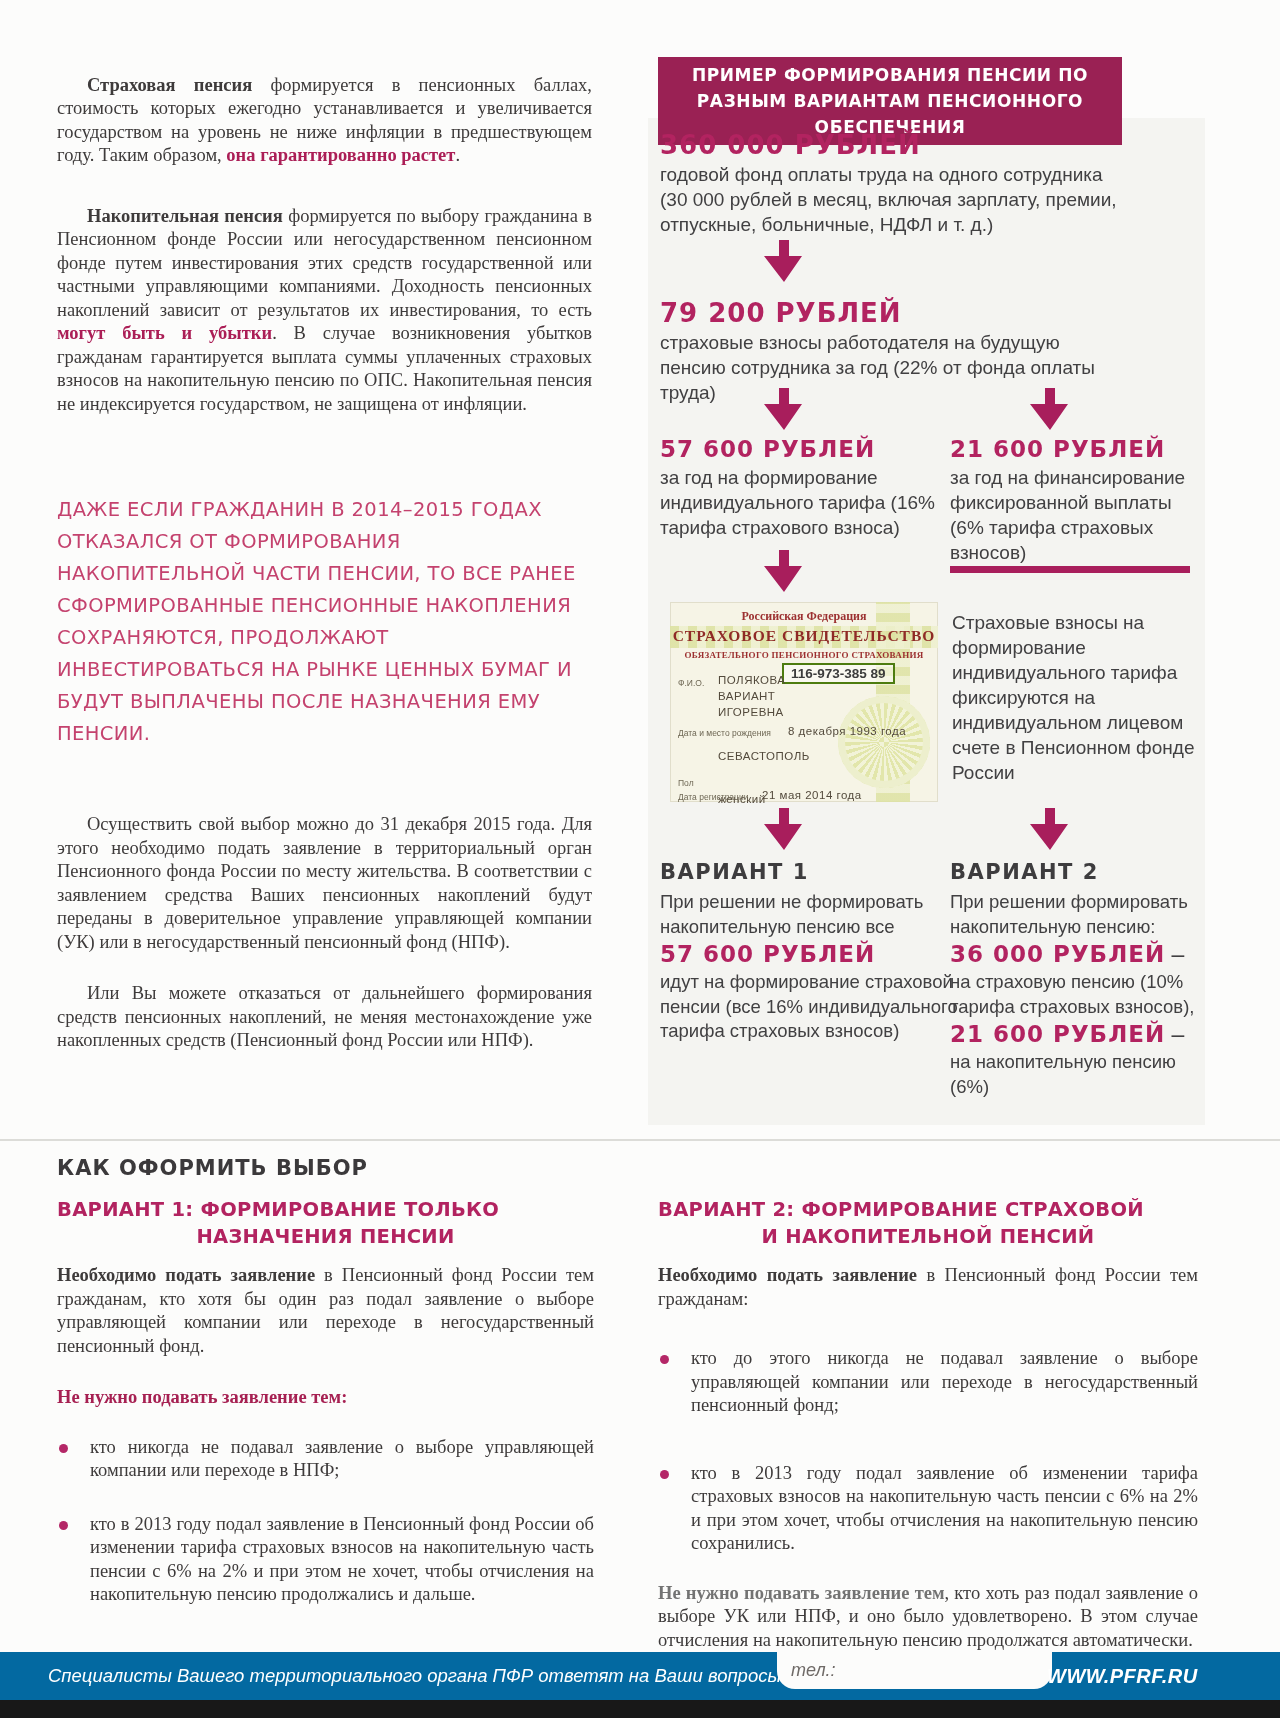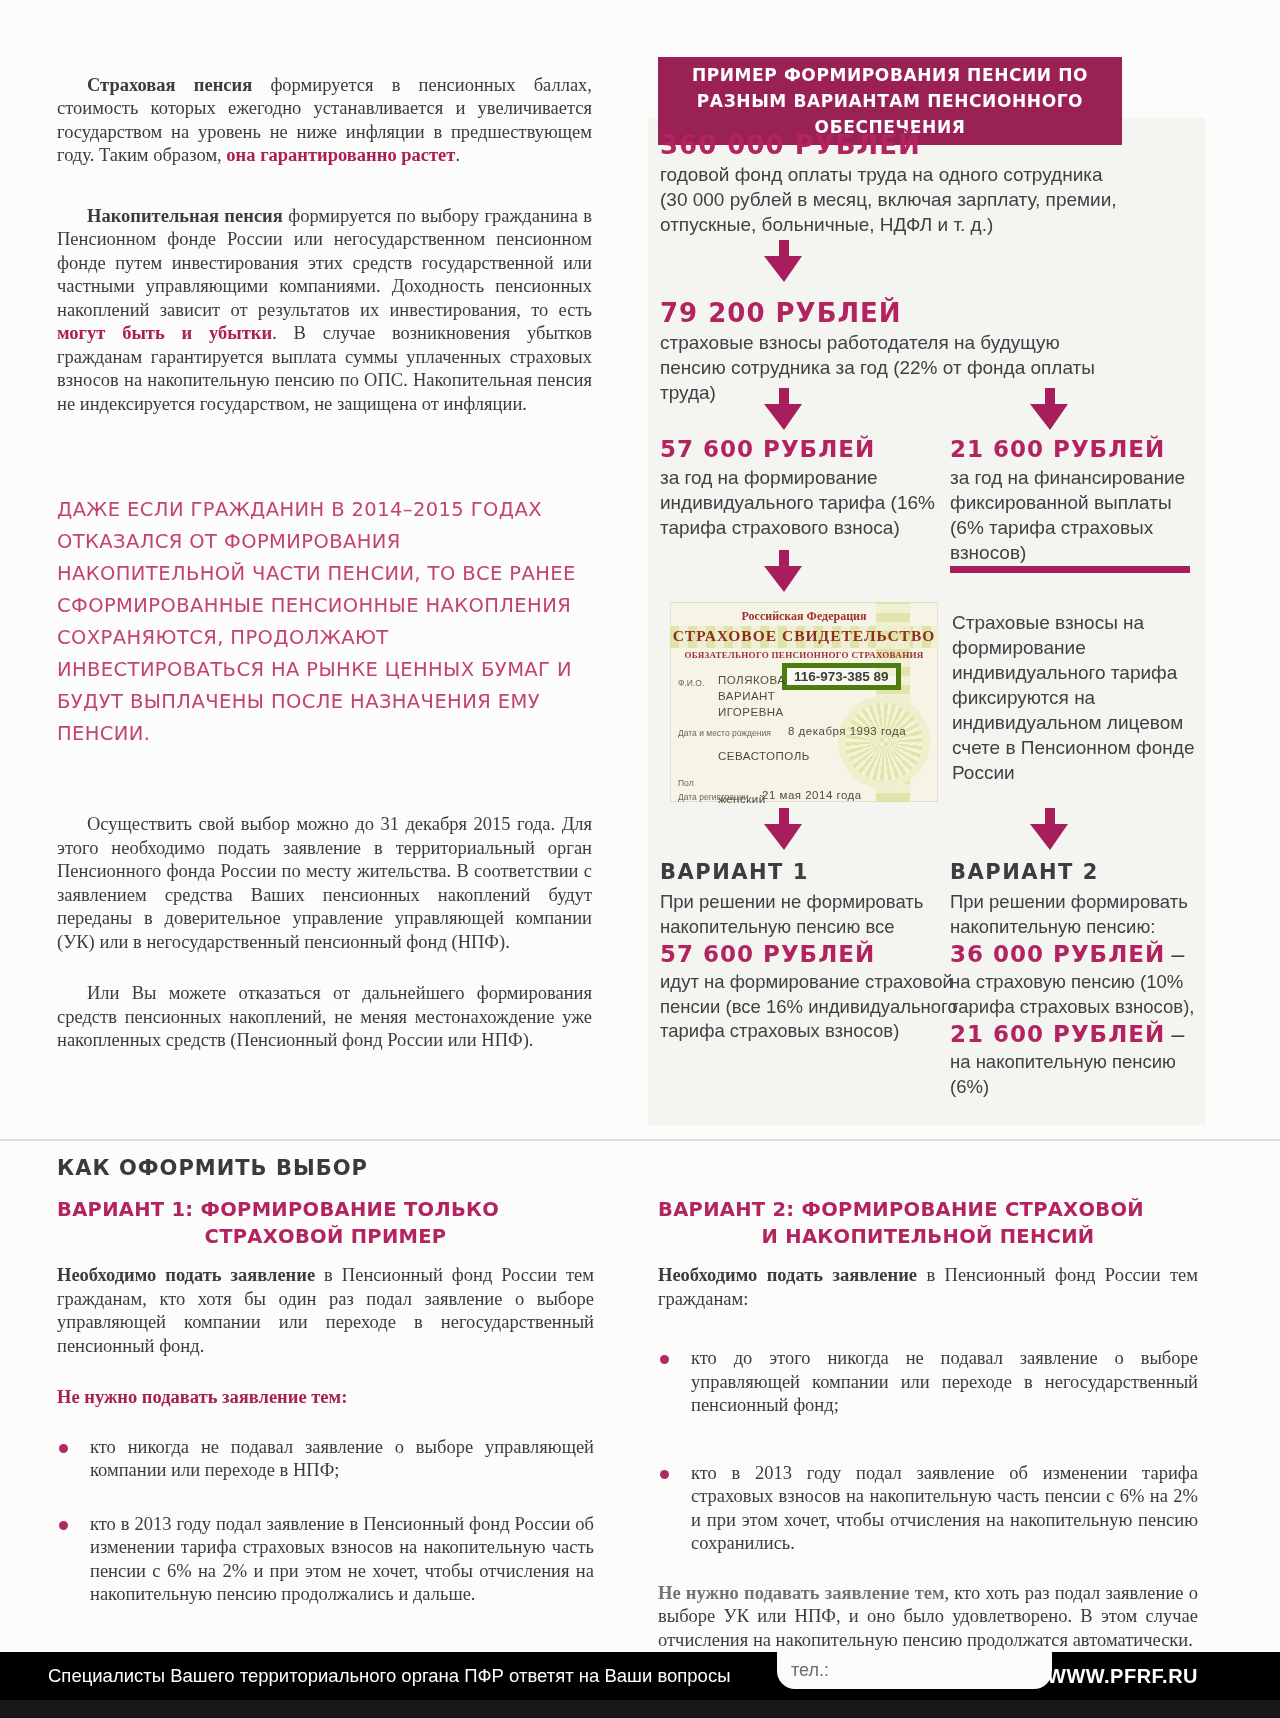"116-973-385 89" .cert-num { border: 5px solid #4d7c0f -> 2px solid #4d7c0f }
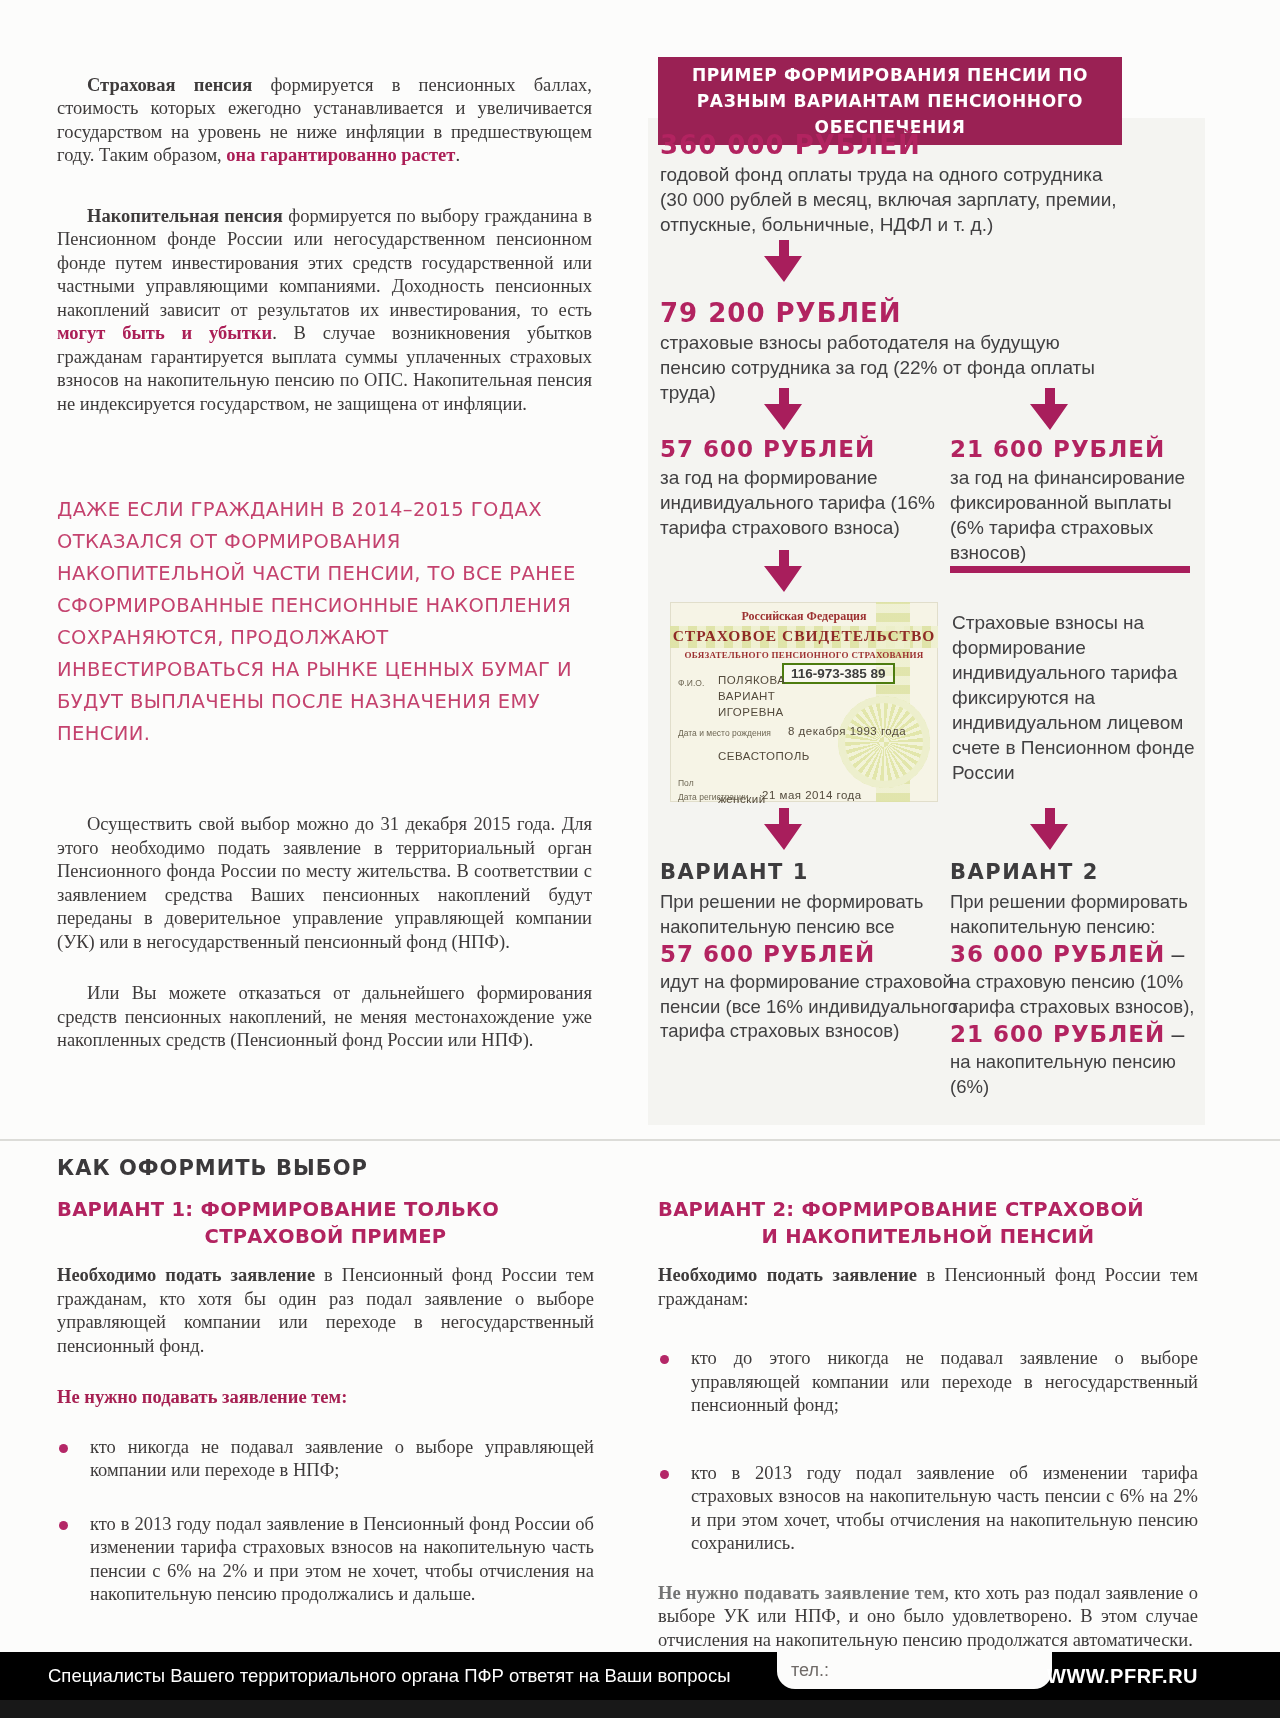"СТРАХОВОЙ ПРИМЕР" div.l2 { text: СТРАХОВОЙ ПРИМЕР -> НАЗНАЧЕНИЯ ПЕНСИИ }
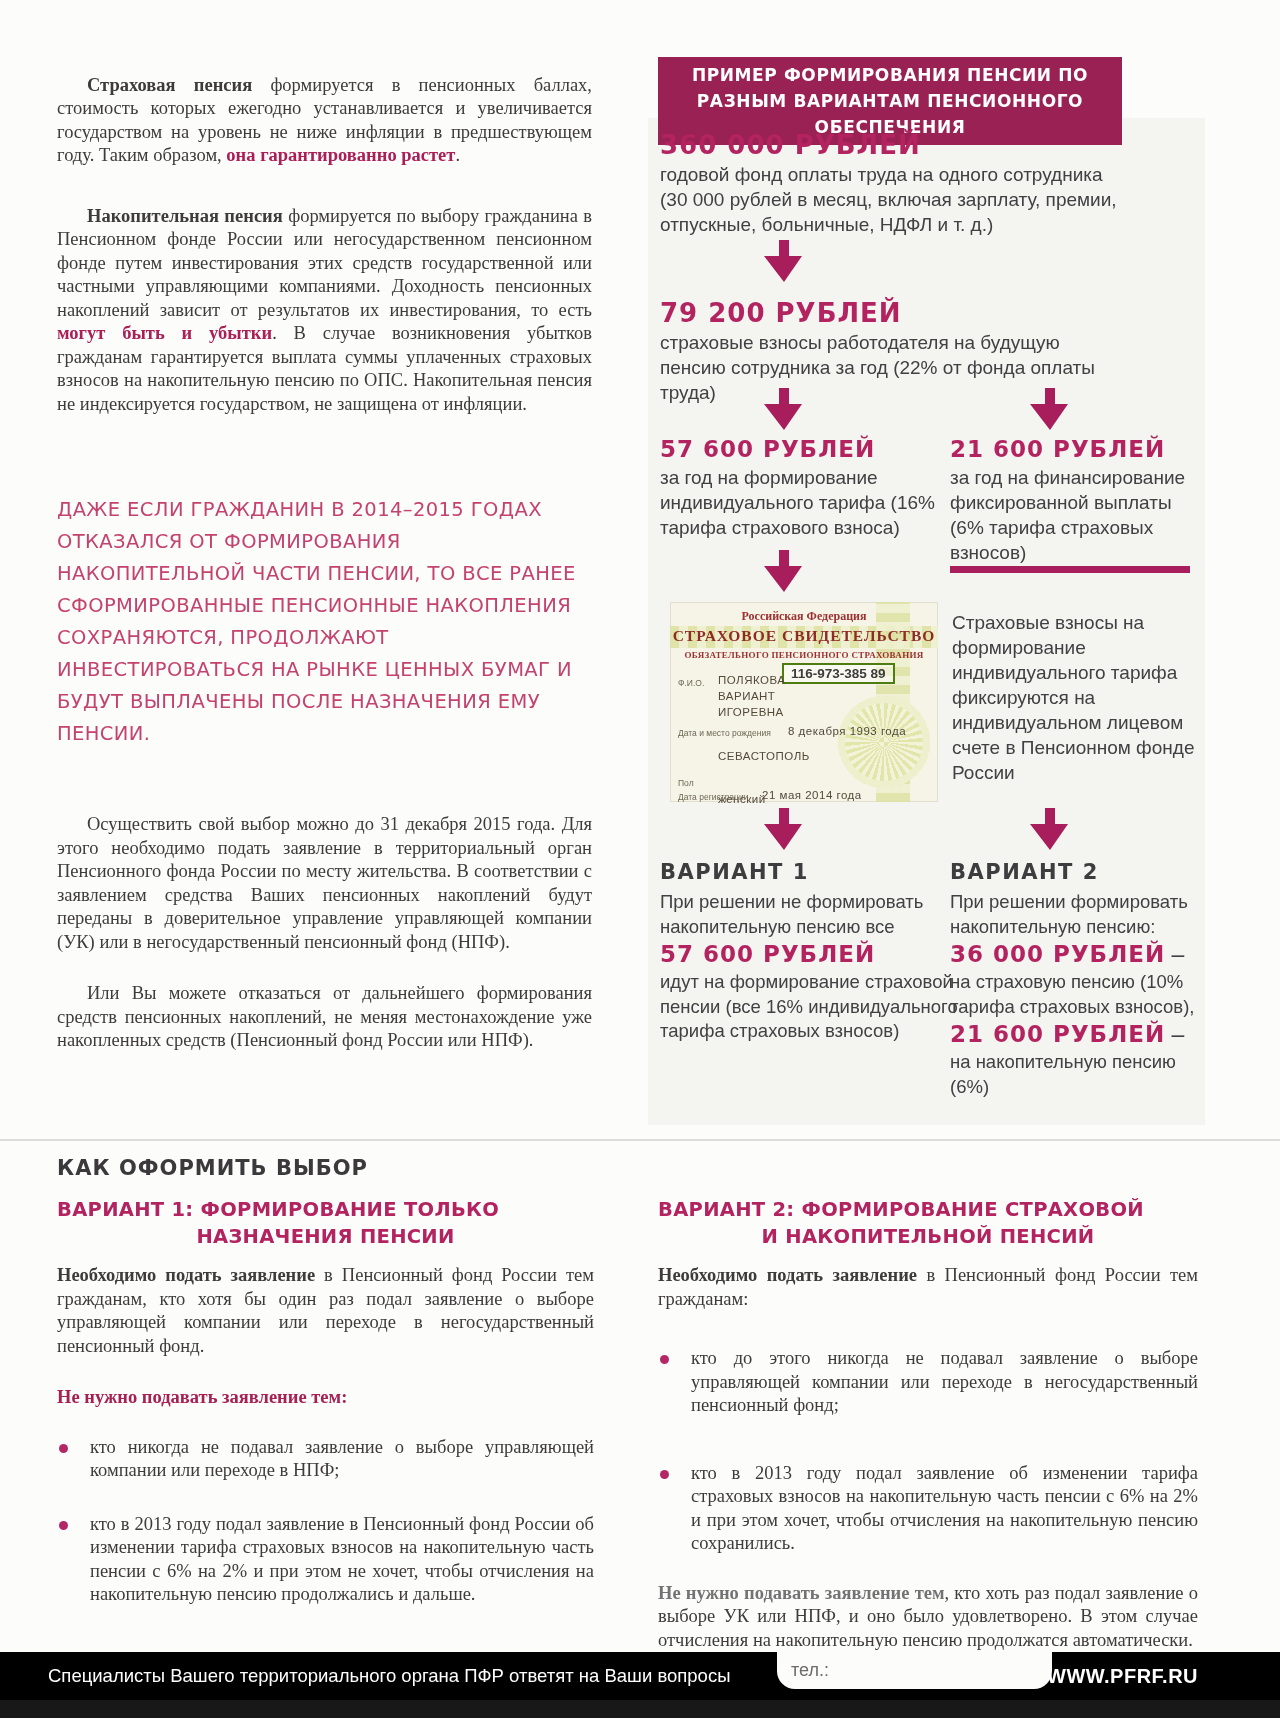"Специалисты Вашего территориального" .footer { background: #000000 -> #0369a1; font-style: none -> italic }
